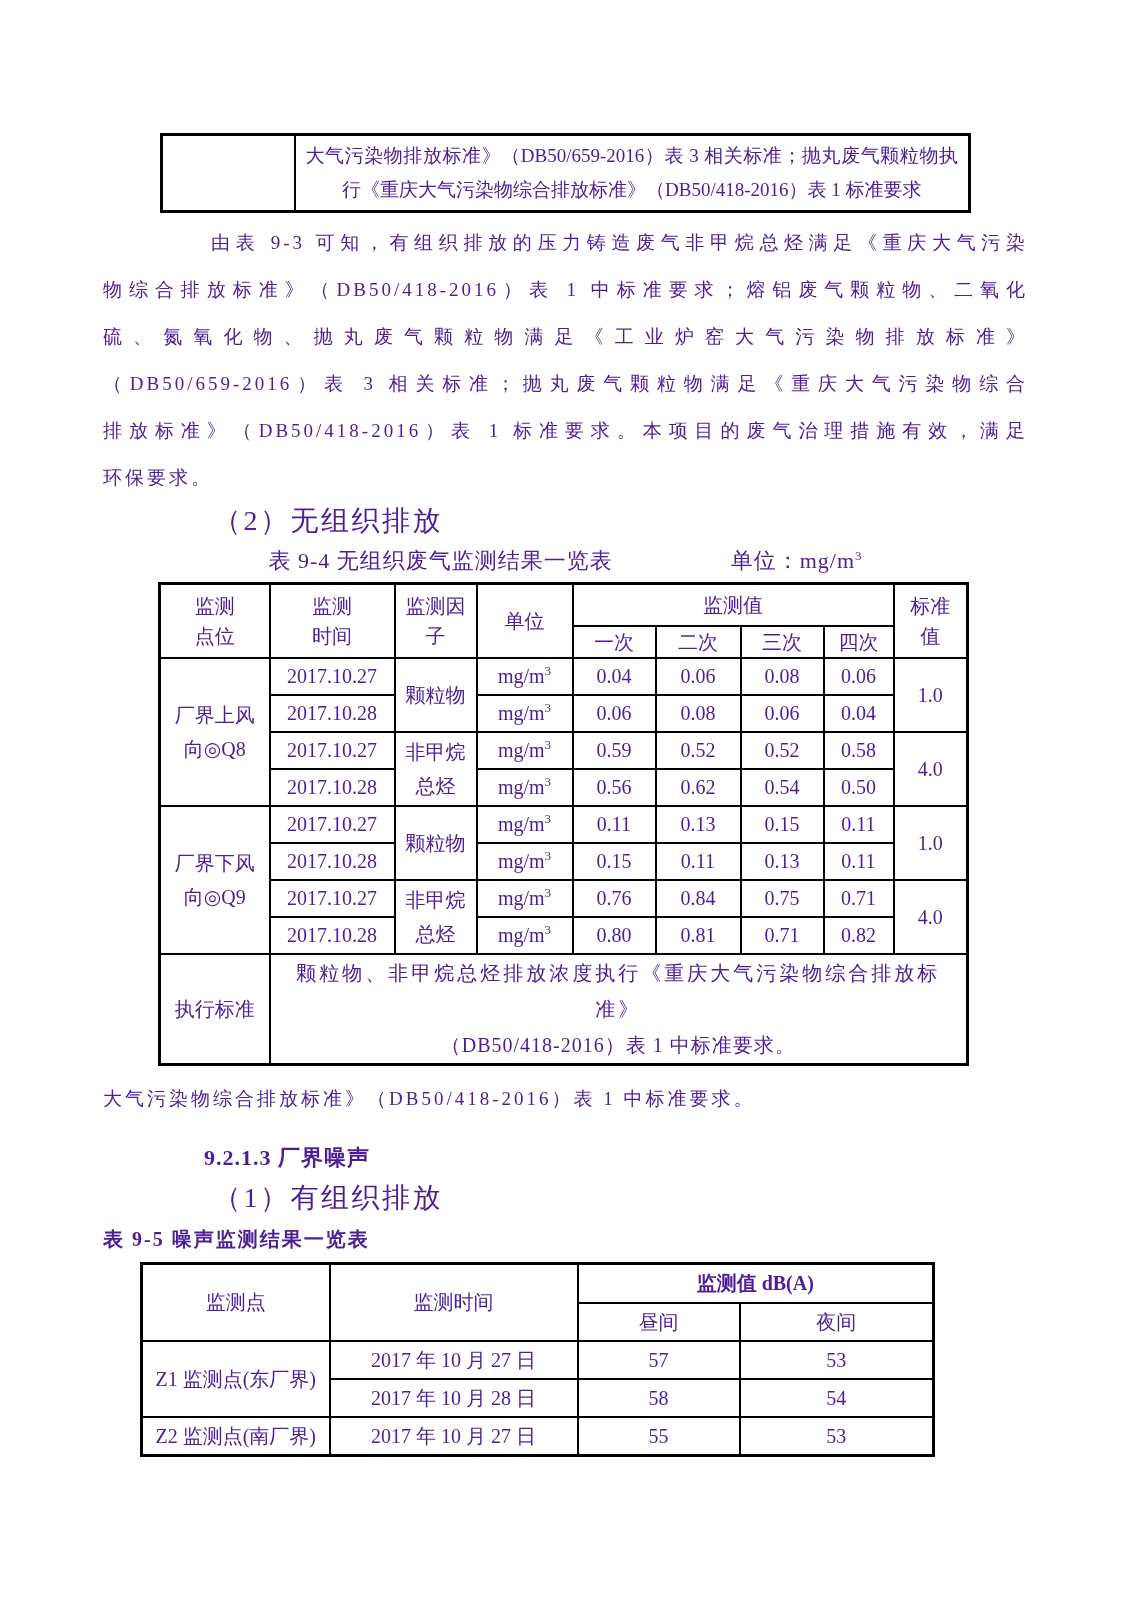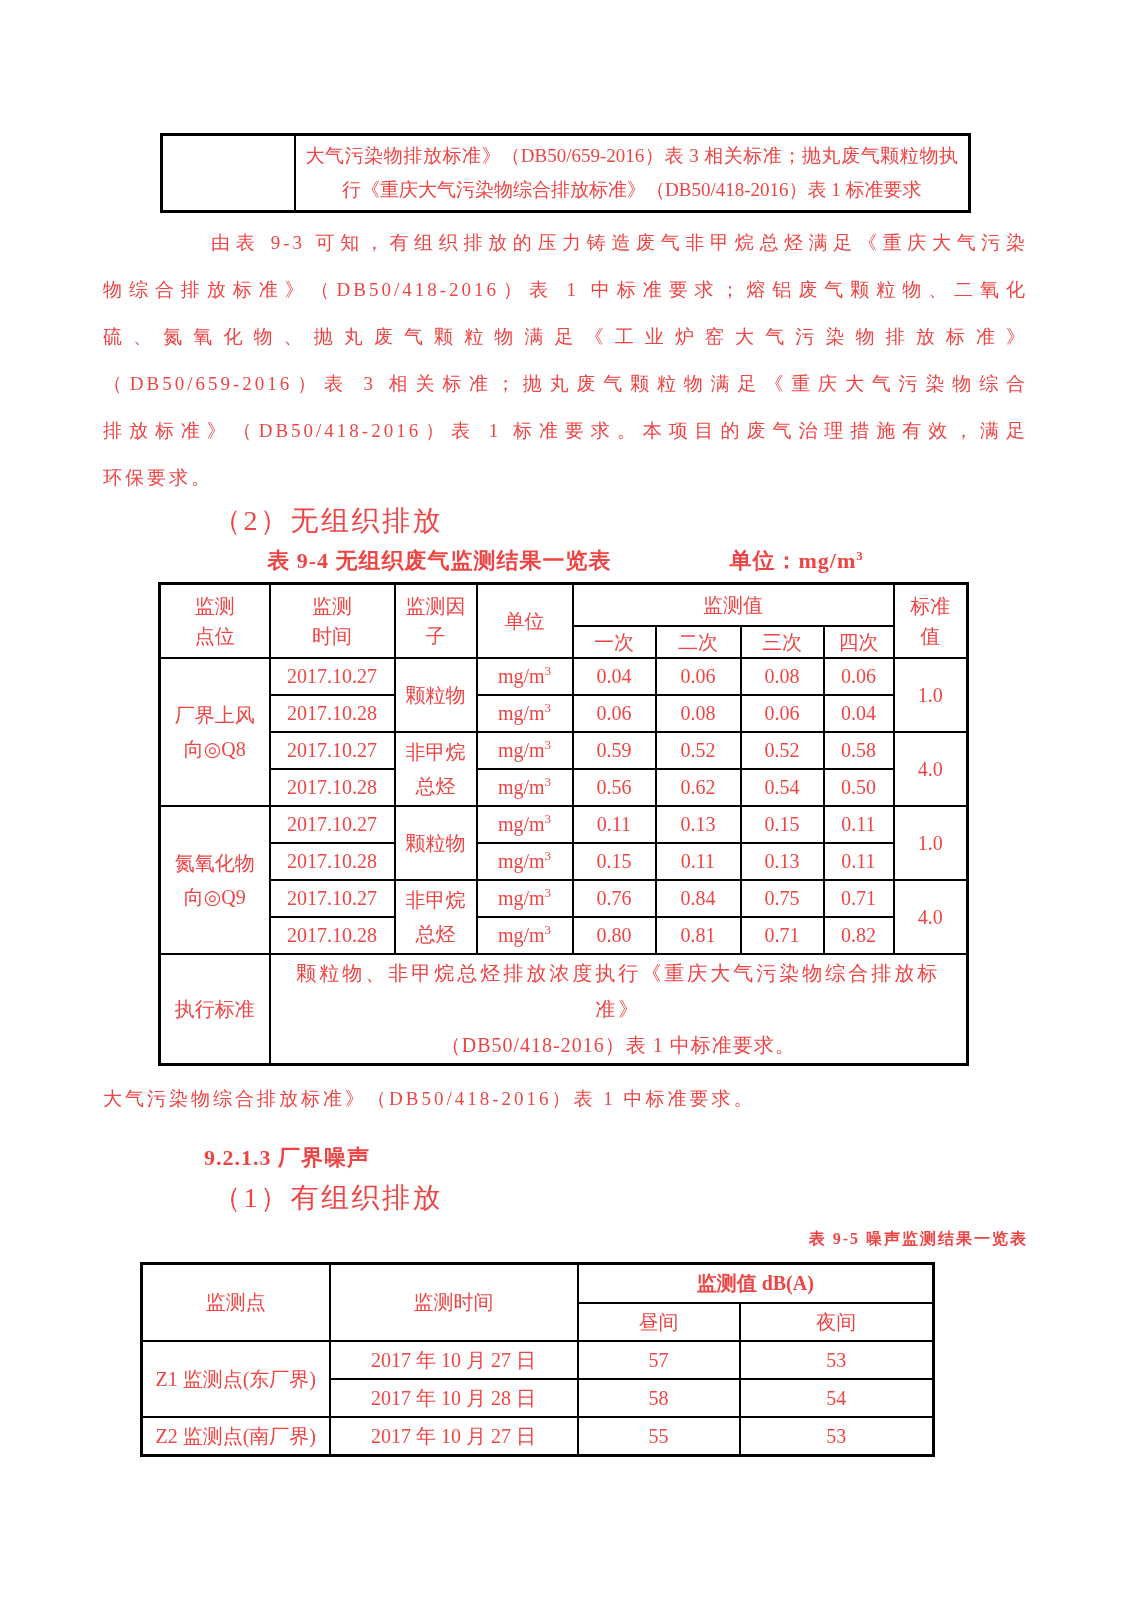"大气污染物排放标准》（DB50/659-2016）表 3" .page { color: #ef4444 -> #4c1d95 }
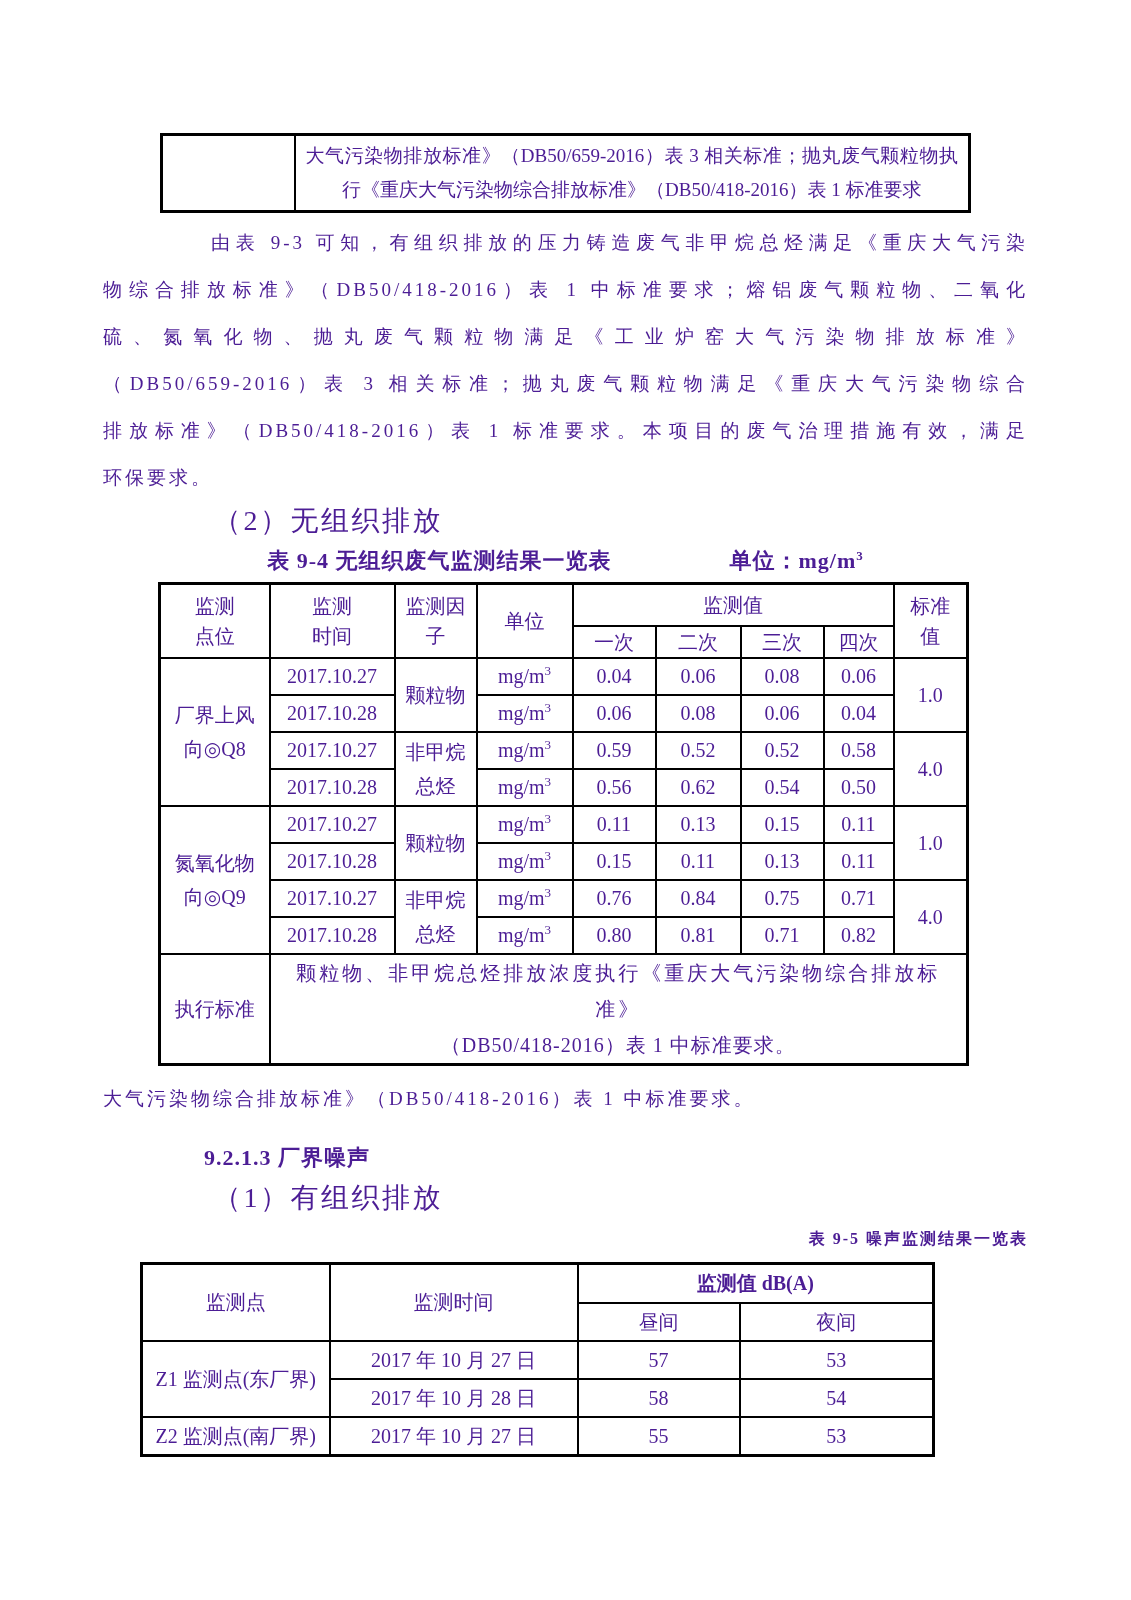"表 9-4 无组织废气监测结果一览表" .t94-title { font-weight: bold -> normal }
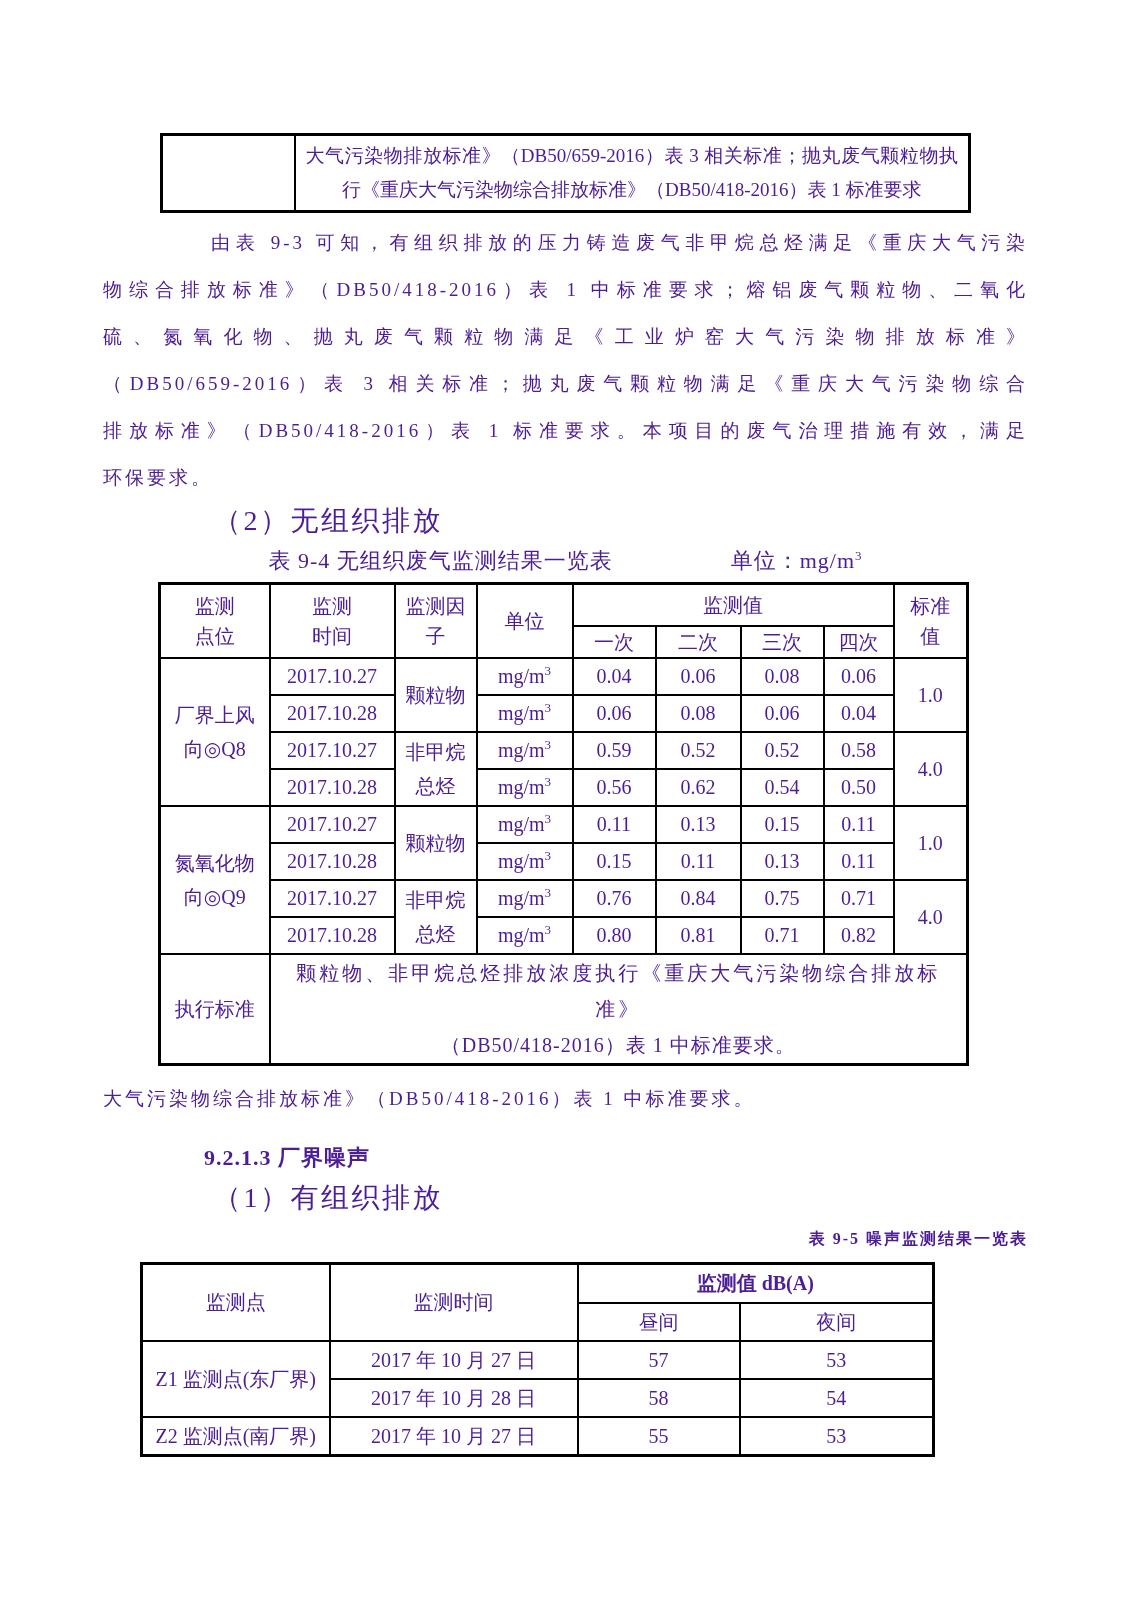"氮氧化物" td.span-cell { text: 氮氧化物 -> 厂界下风 }
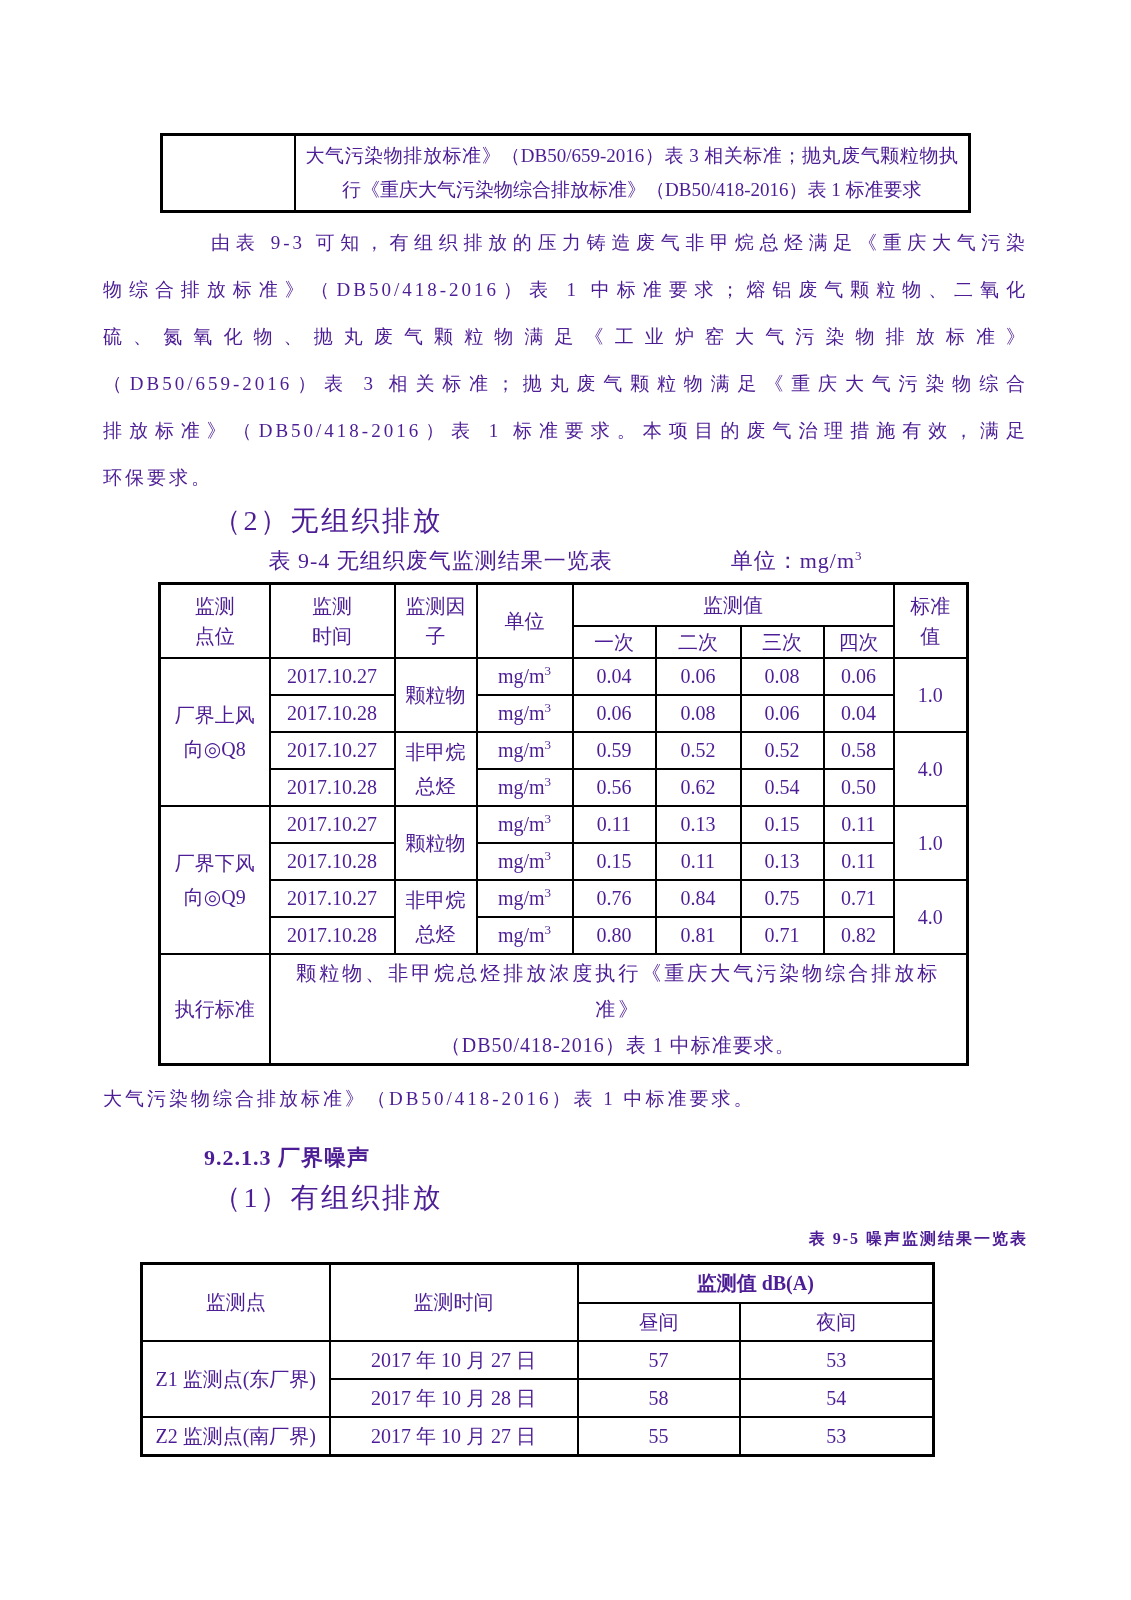"表 9-5 噪声监测结果一览表" .t95-title { font-size: 16px -> 20px; text-align: right -> left }
